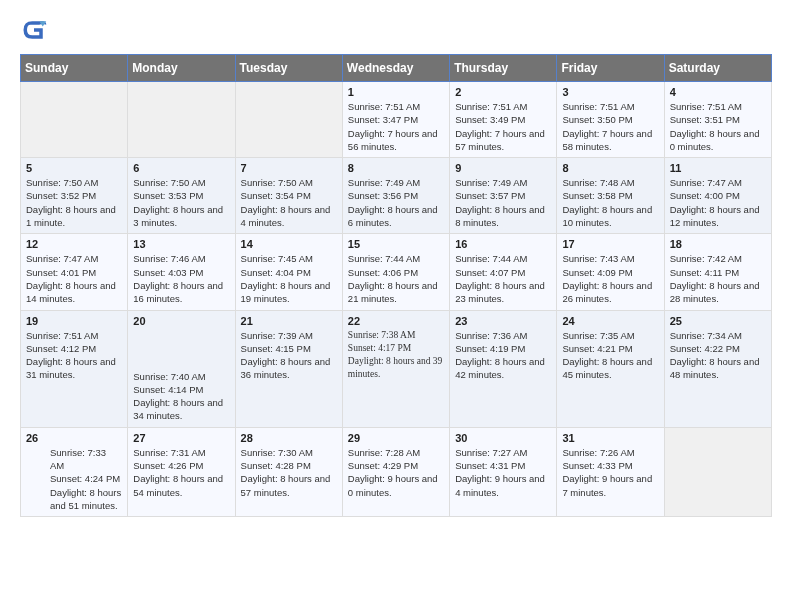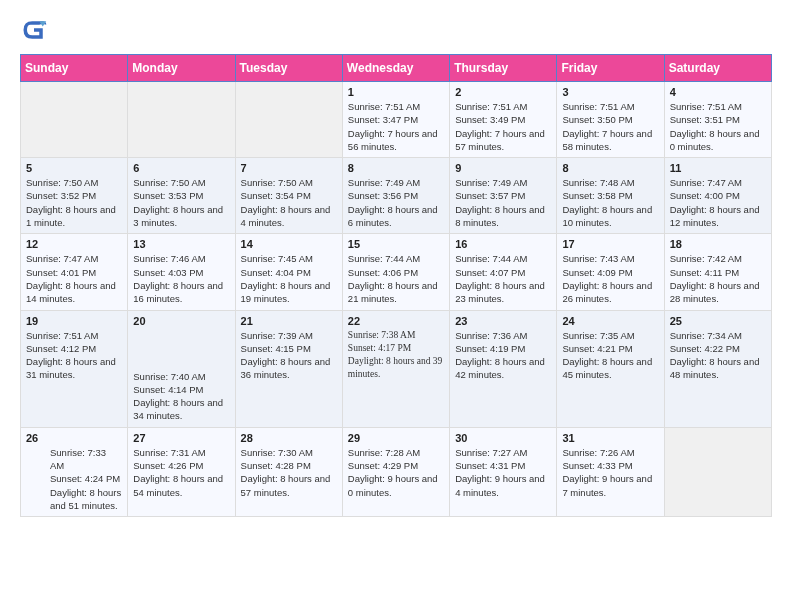"Sunday" .calendar thead tr th { background: #ec4899 -> #737373 }
